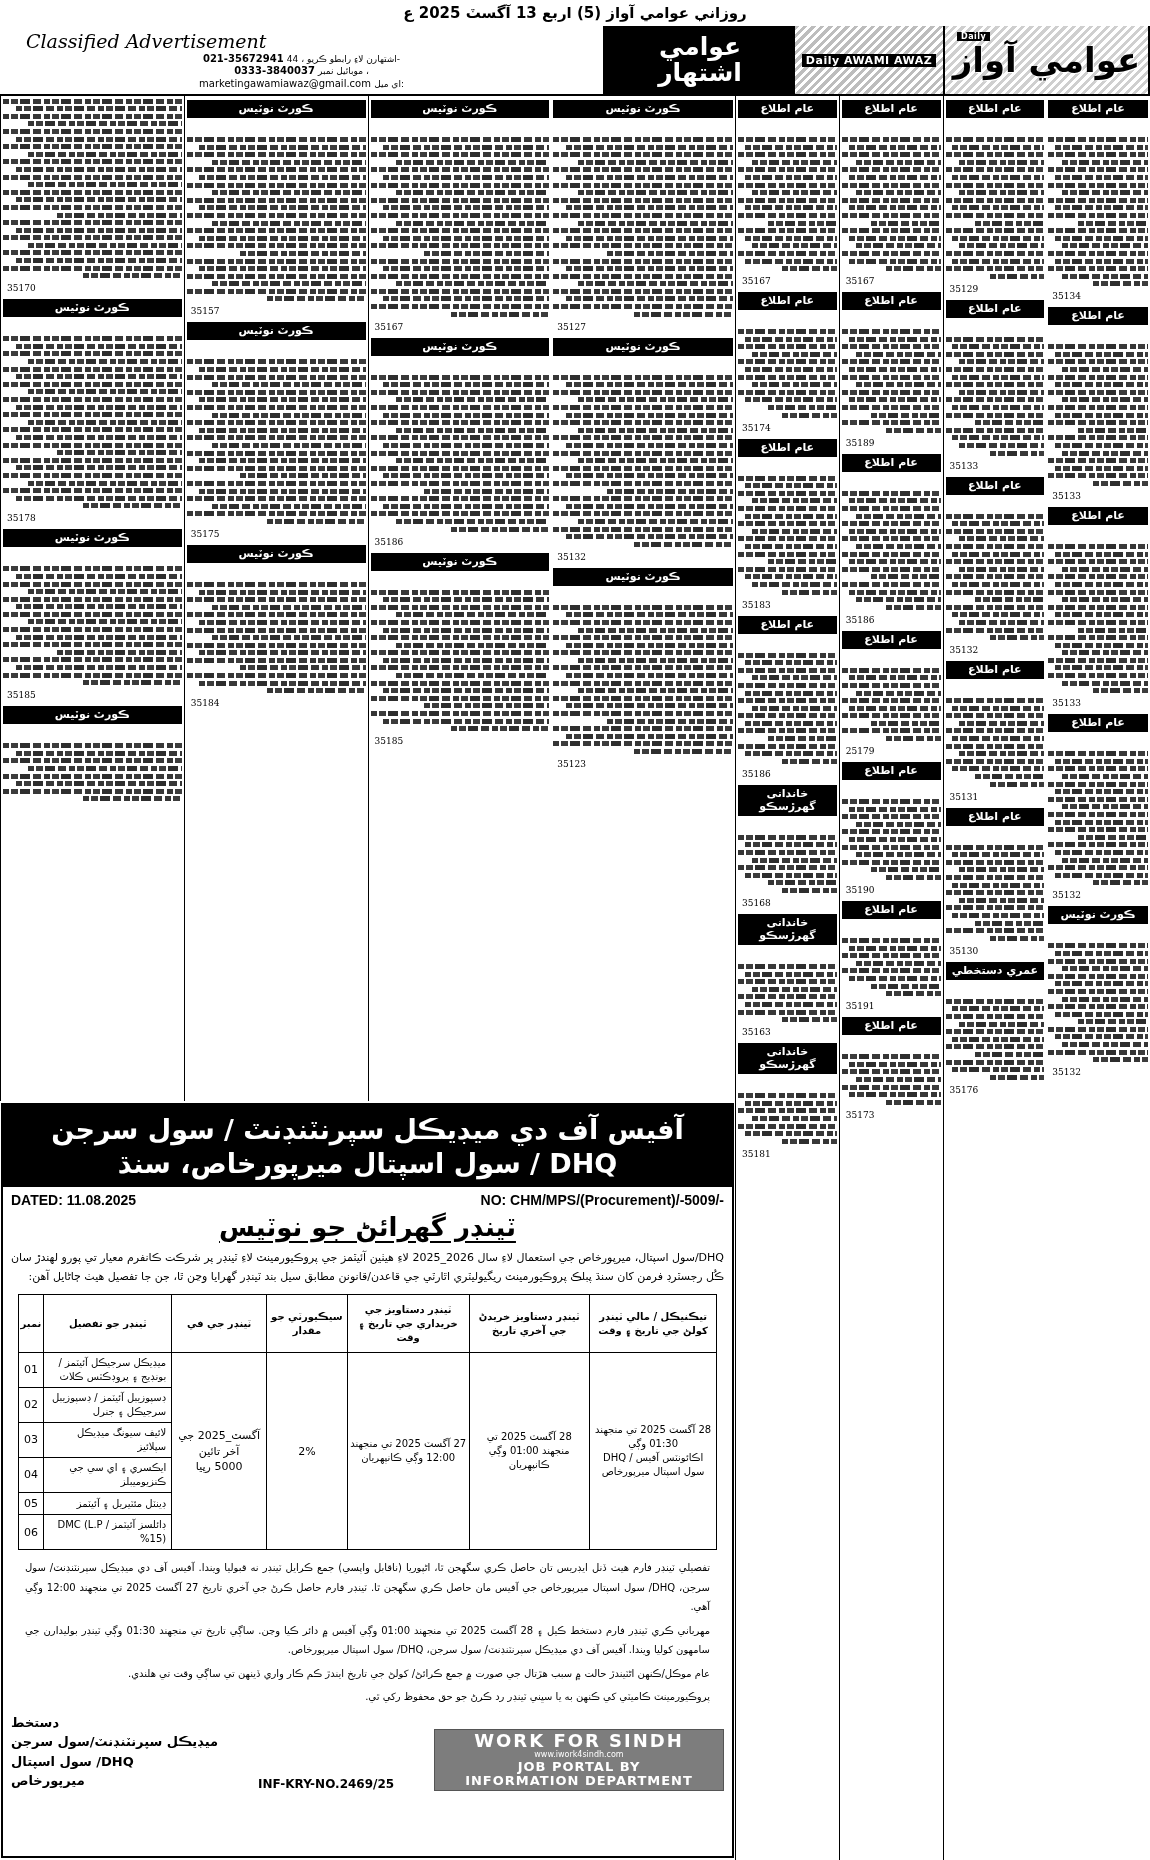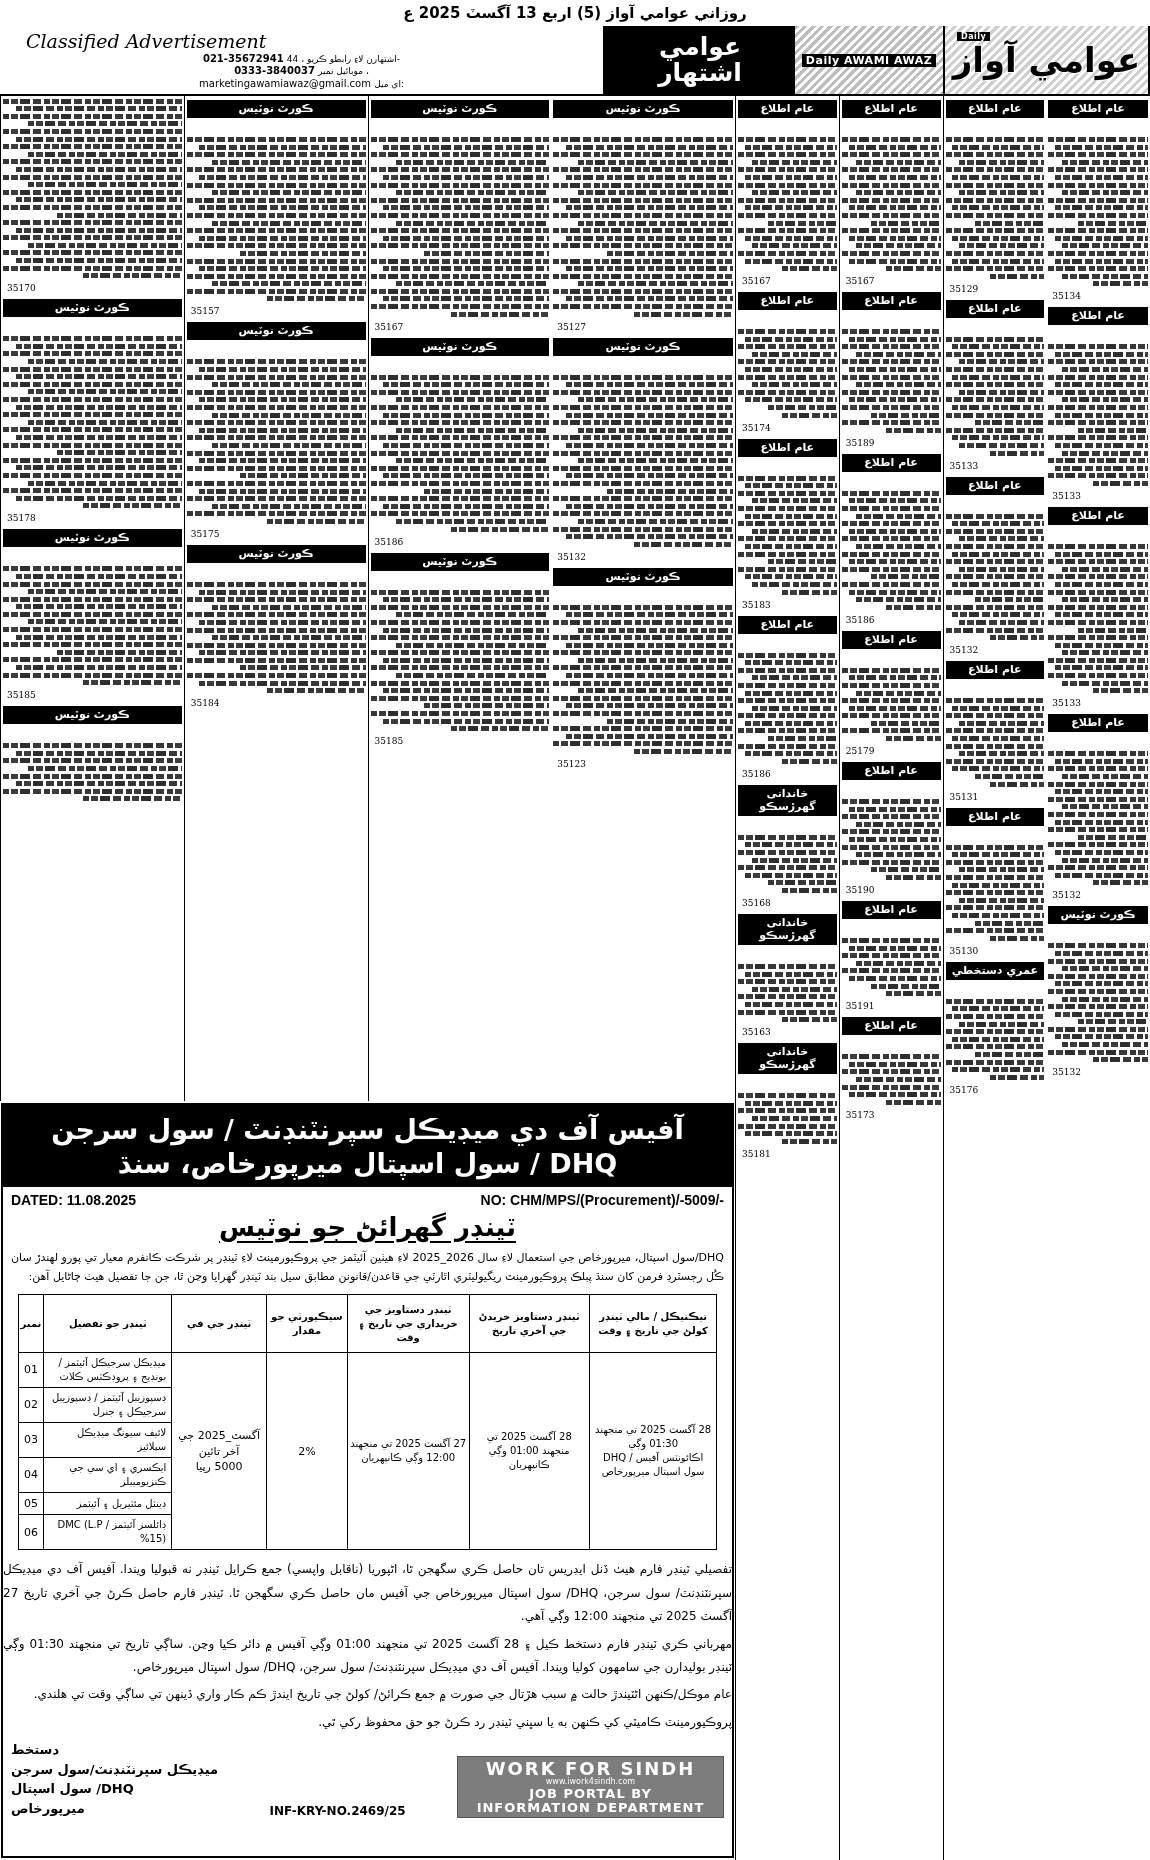"تفصيلي ٽينڊر فارم هيٺ ڏنل" .tender-notes { font-size: 12px -> 10px; padding: 2px 0 -> 2px 22px }
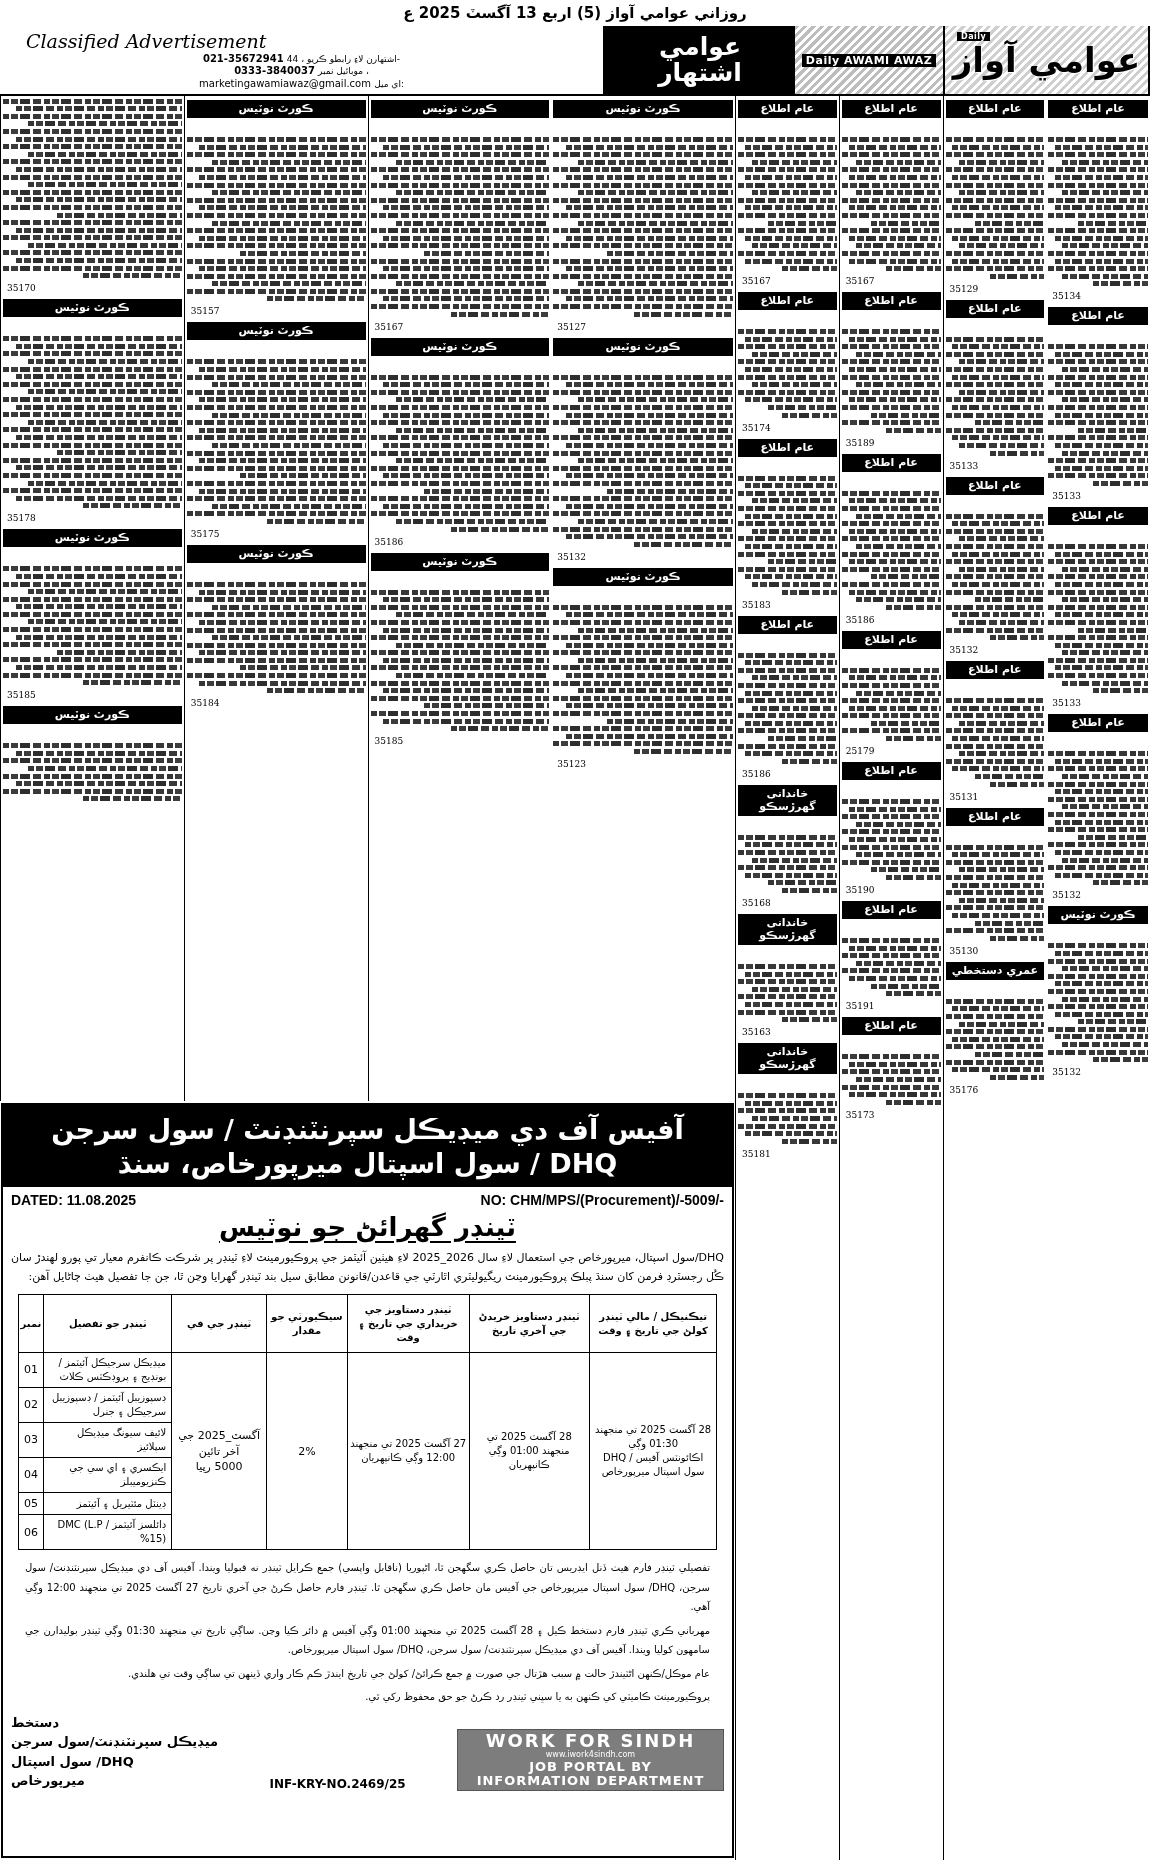"WORK FOR SINDH" .w4s { width: 267px -> 290px }
